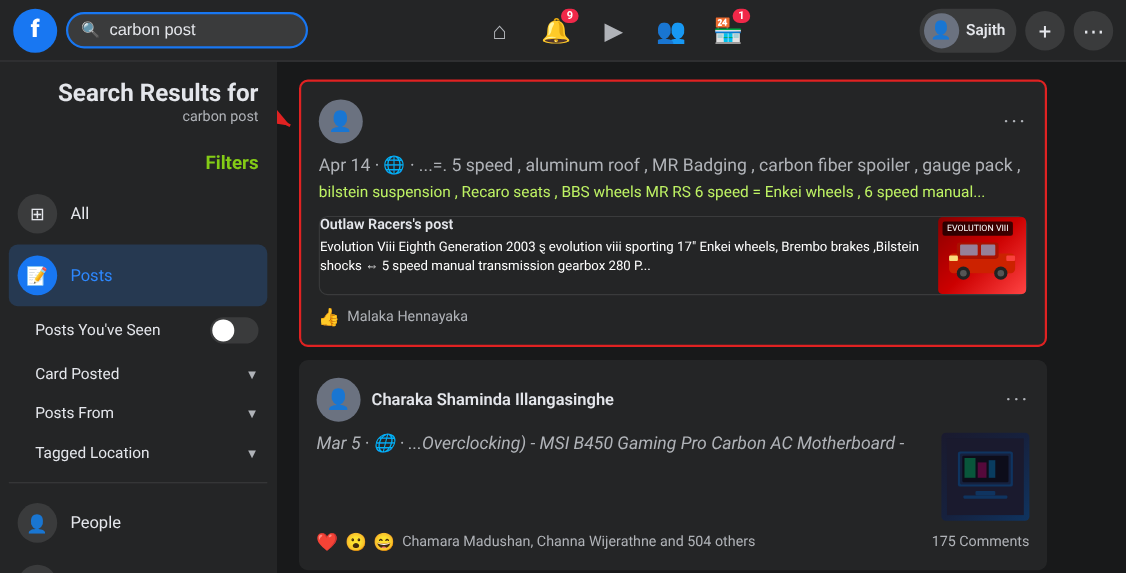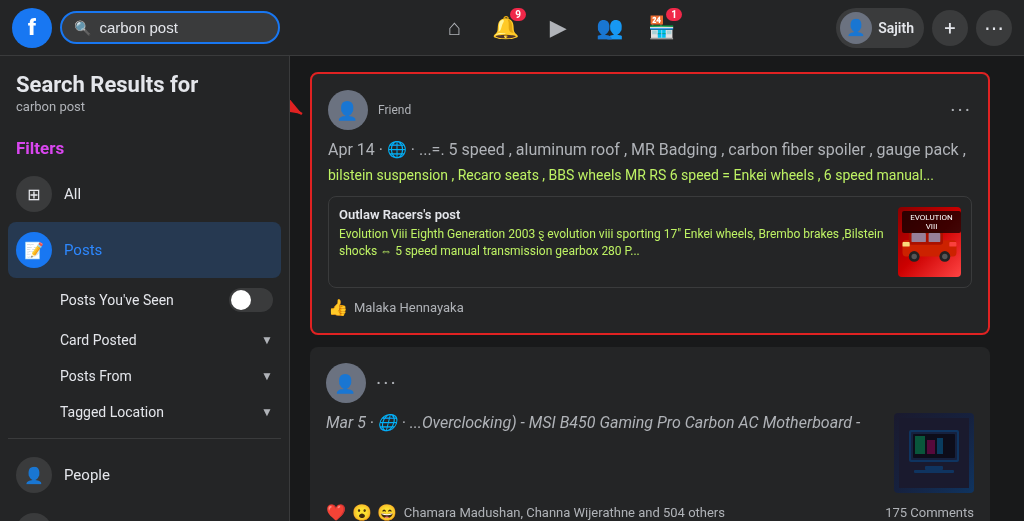"Search Results for" .sidebar { text-align: none -> right; width: 290px -> 252px }
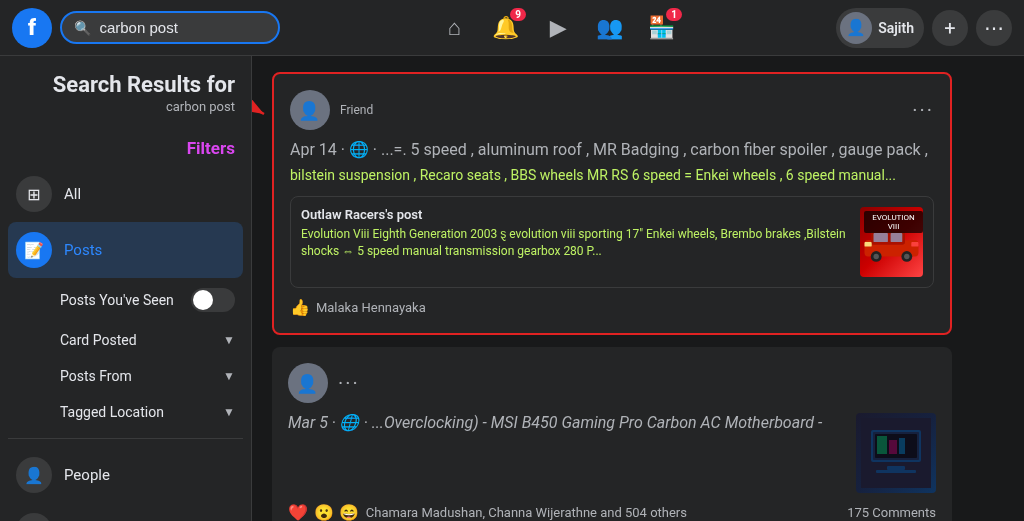"Friend" div.post-subtitle { html: <div>Friend</div> -> none }
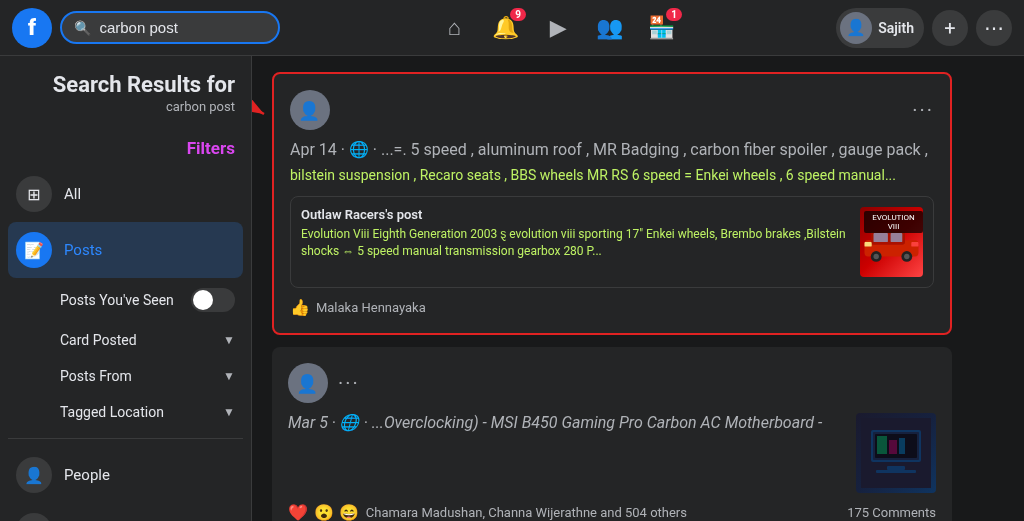"Filters" .filters-title { color: #d946ef -> #84cc16 }
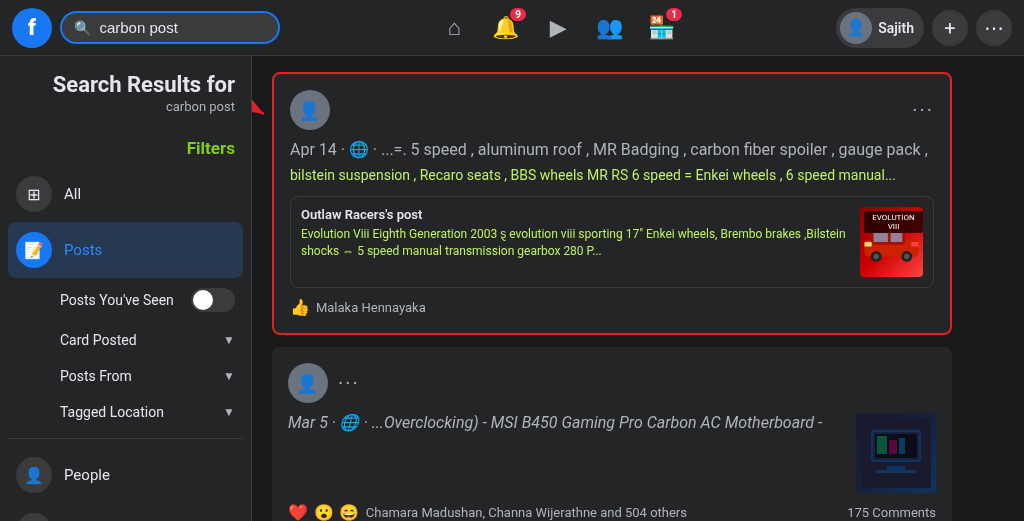"Outlaw Racers's post" .shared-post { padding: 10px -> none }
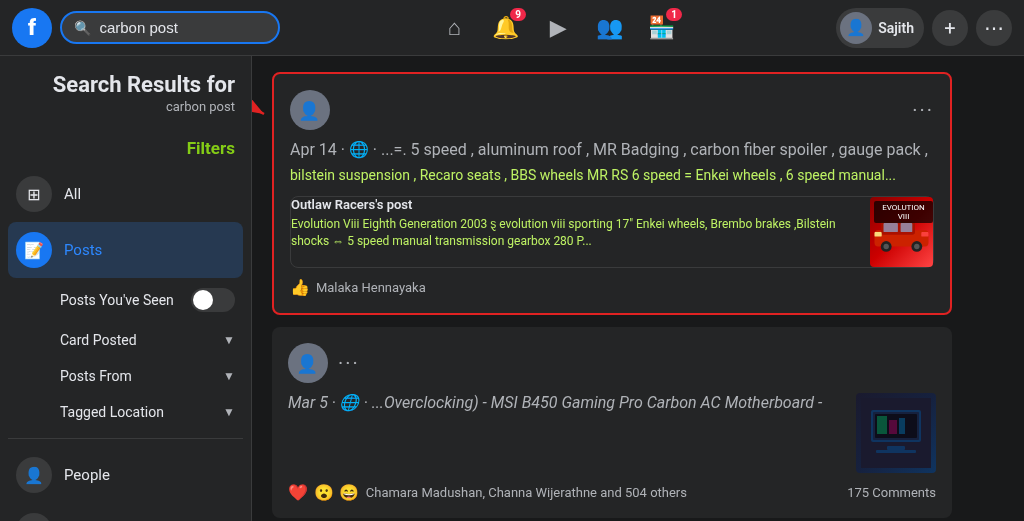"EVOLUTION VIII" .shared-post-img { width: 63px -> 80px }
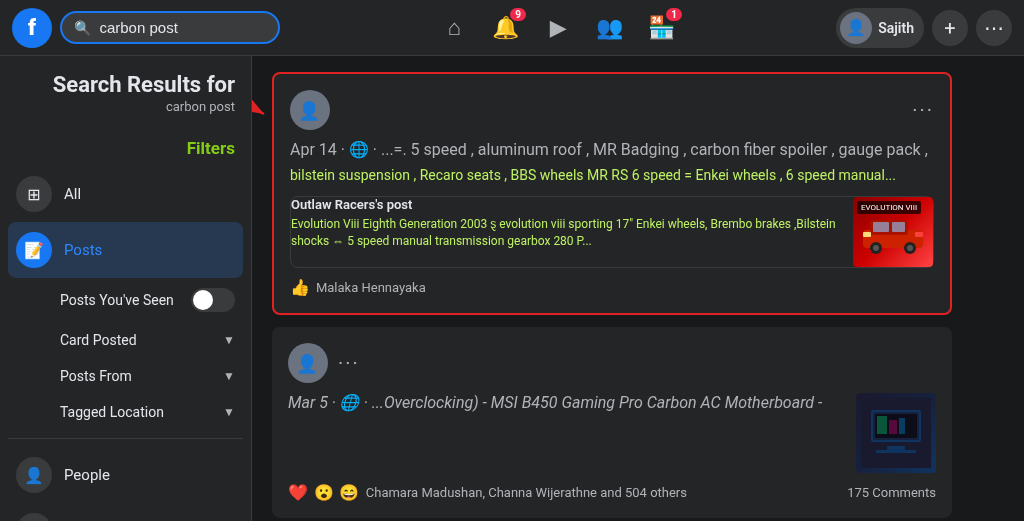"Evolution Viii Eighth Generation 2003" .shared-post-desc { color: #bef264 -> #ffffff }
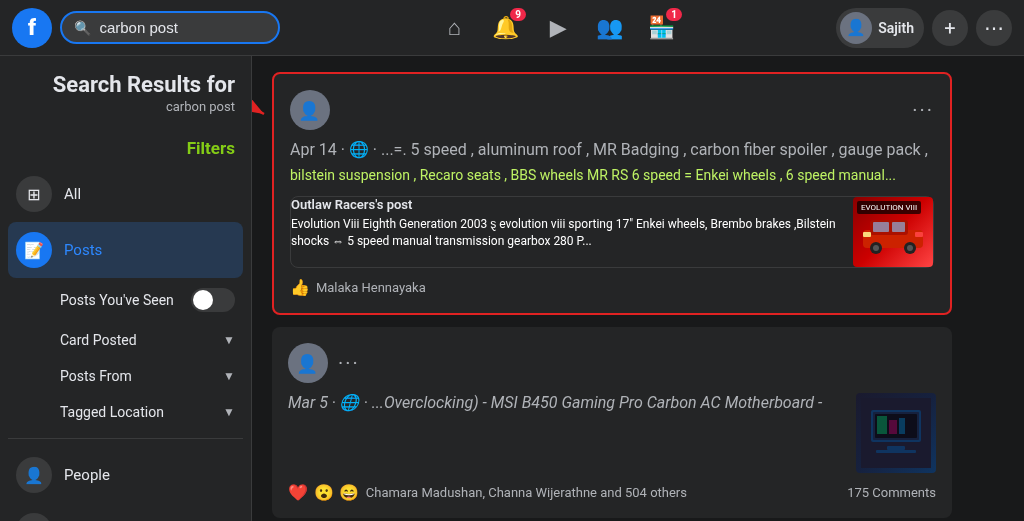"Posts You've Seen" .sidebar-sub-item { margin-left: 28px -> none }
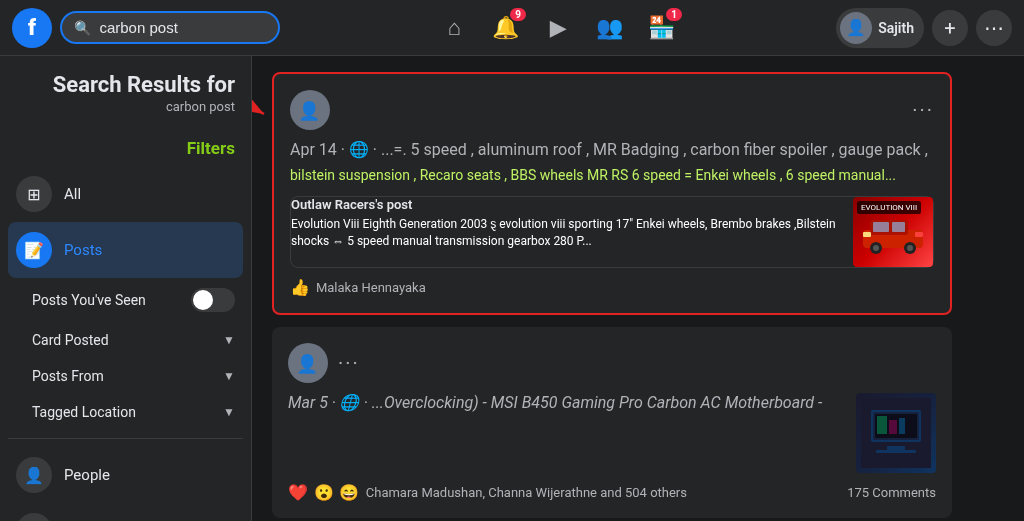"Charaka Shaminda Illangasinghe" div.post-user-info { html: none -> <div> <div>Charaka Shaminda Illangasinghe</div> </div> }
